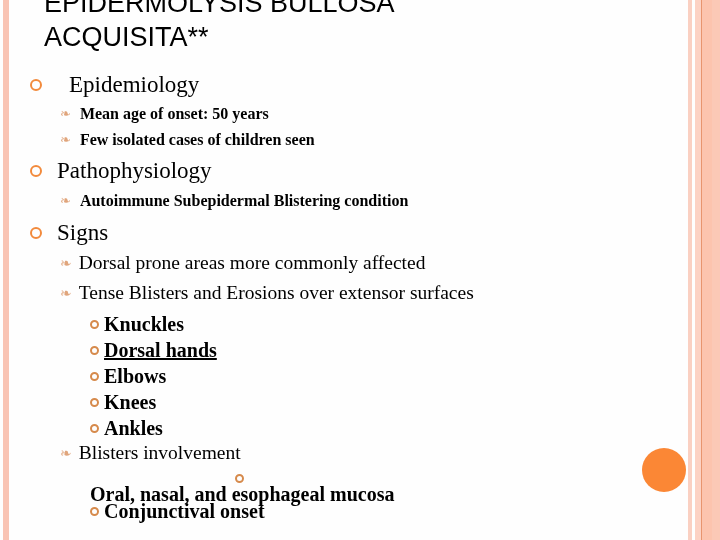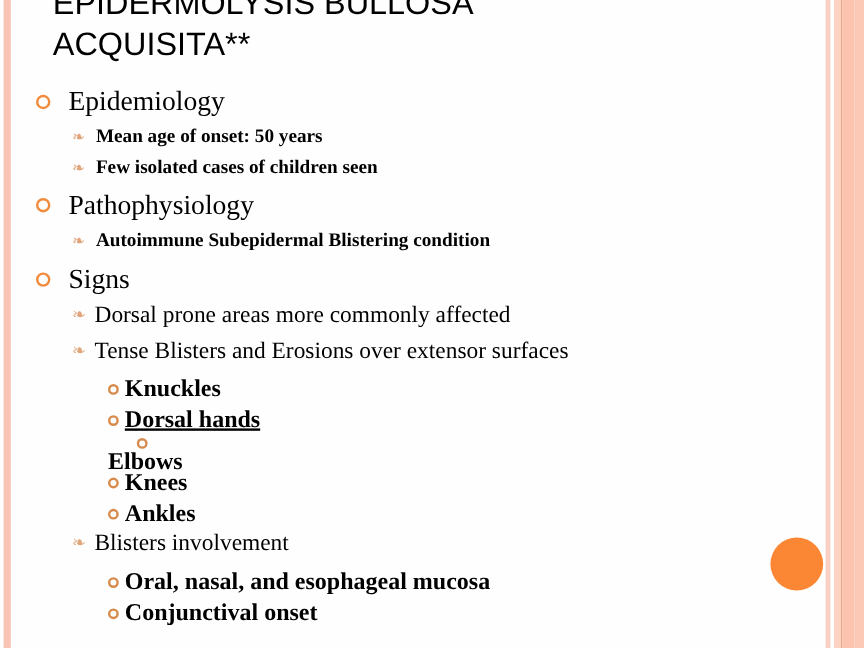"Epidemiology" div.row { gap: none -> 12px }
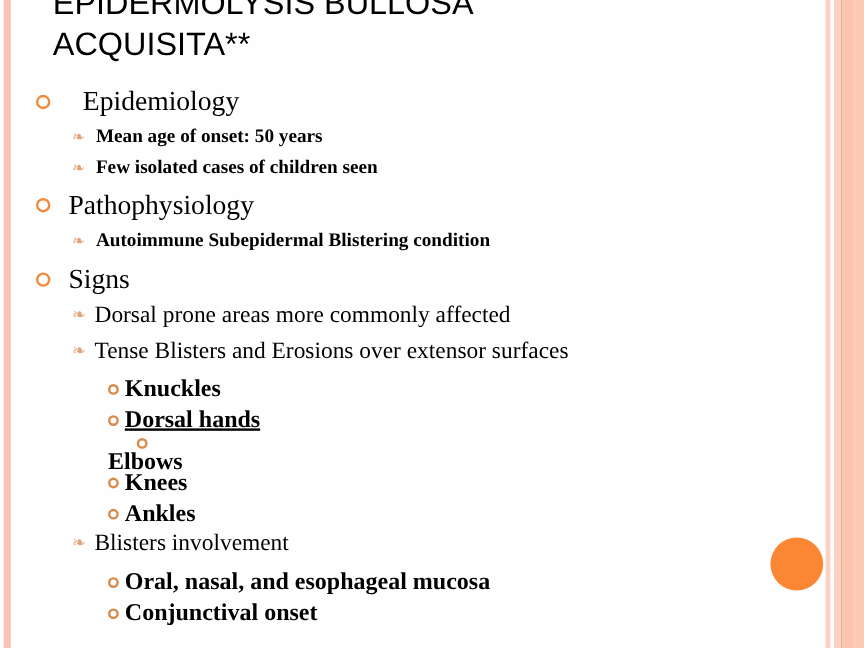"Elbows" div.row { flex-direction: column -> none }
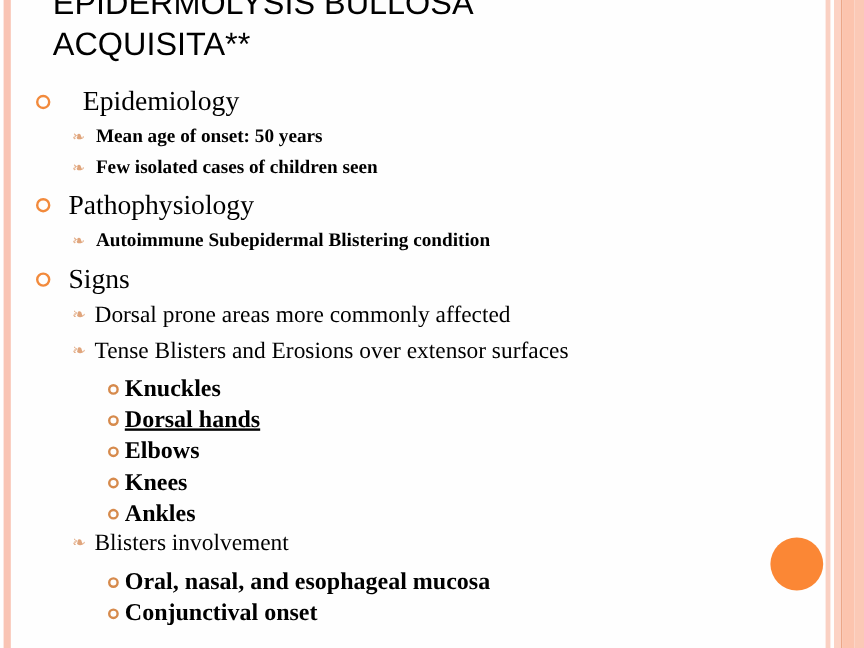"Oral, nasal, and esophageal mucosa" div.row { flex-direction: none -> column }
